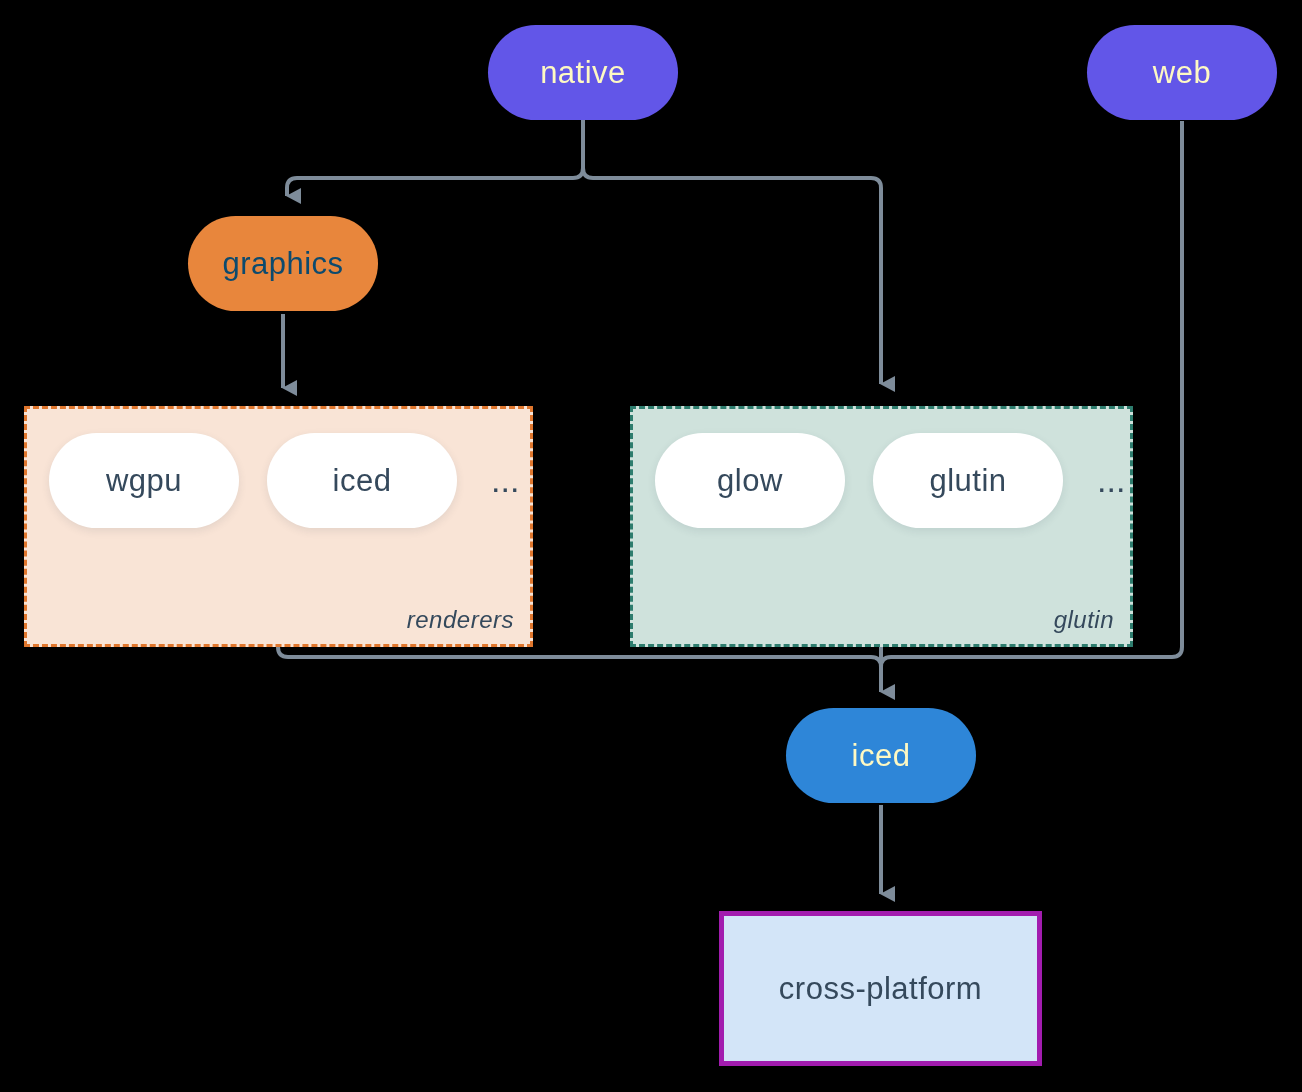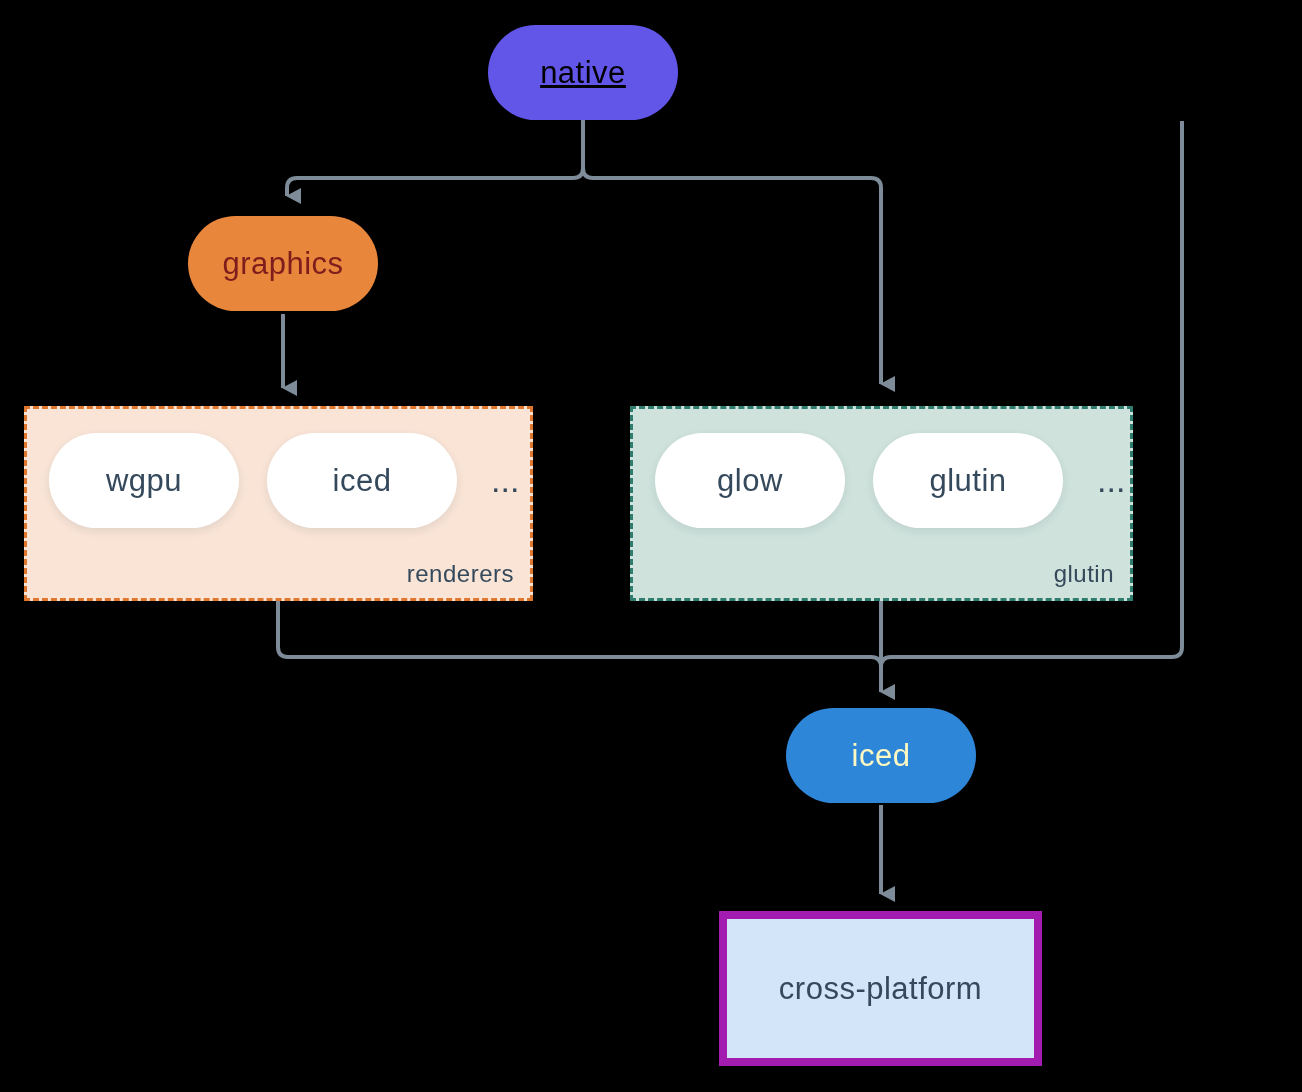"native" .pill.purple { color: #000000 -> #fef9c3; text-decoration: underline -> none }
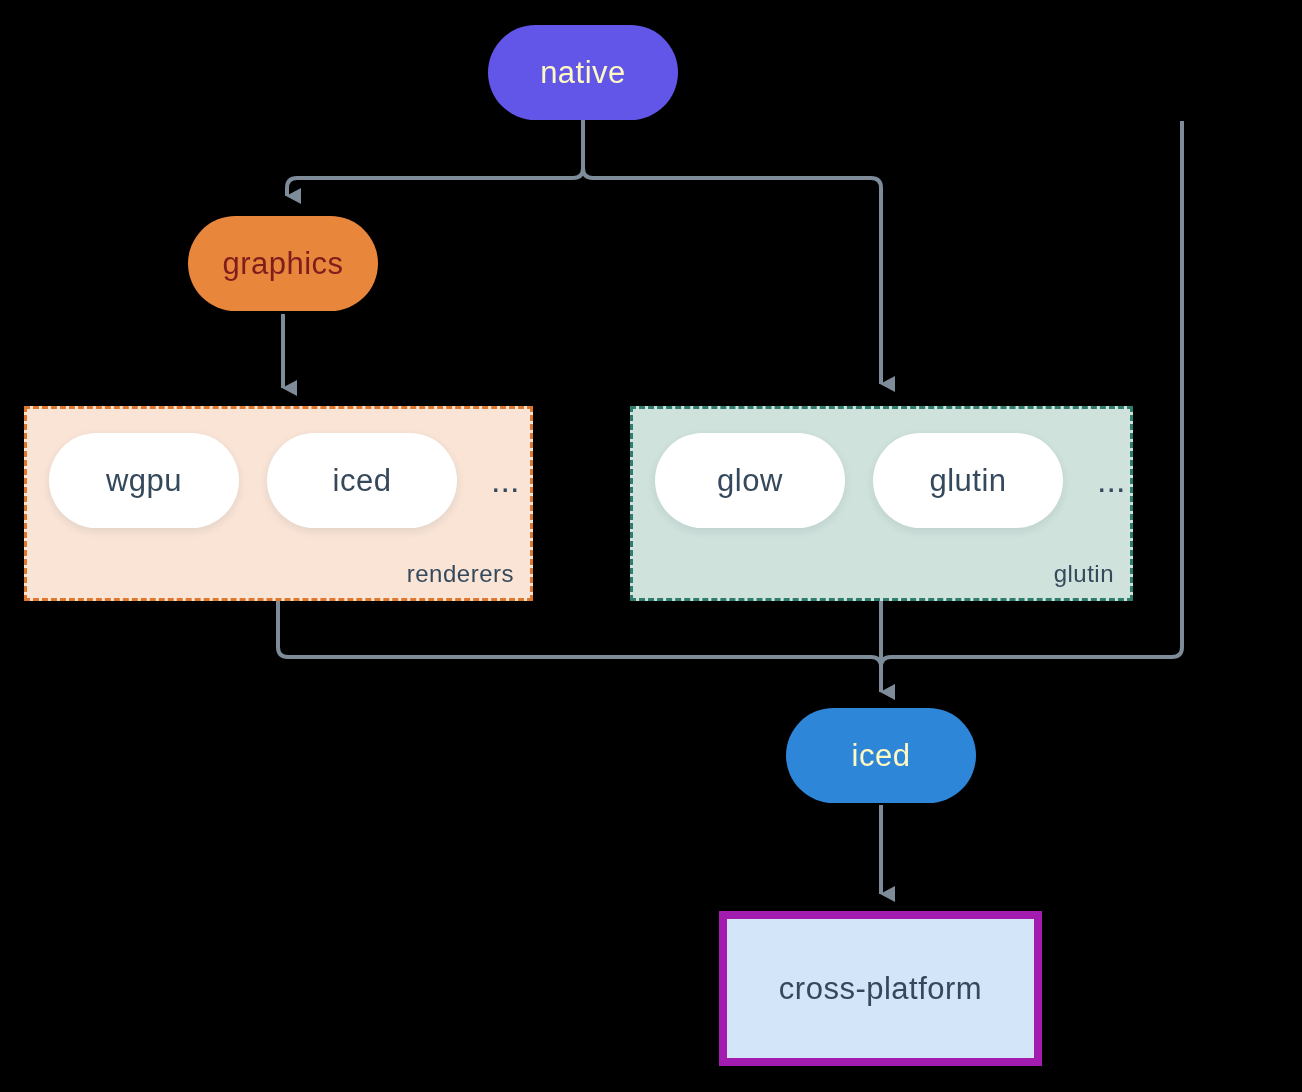"web" div.pill { html: none -> <div> <span>web</span> </div> }
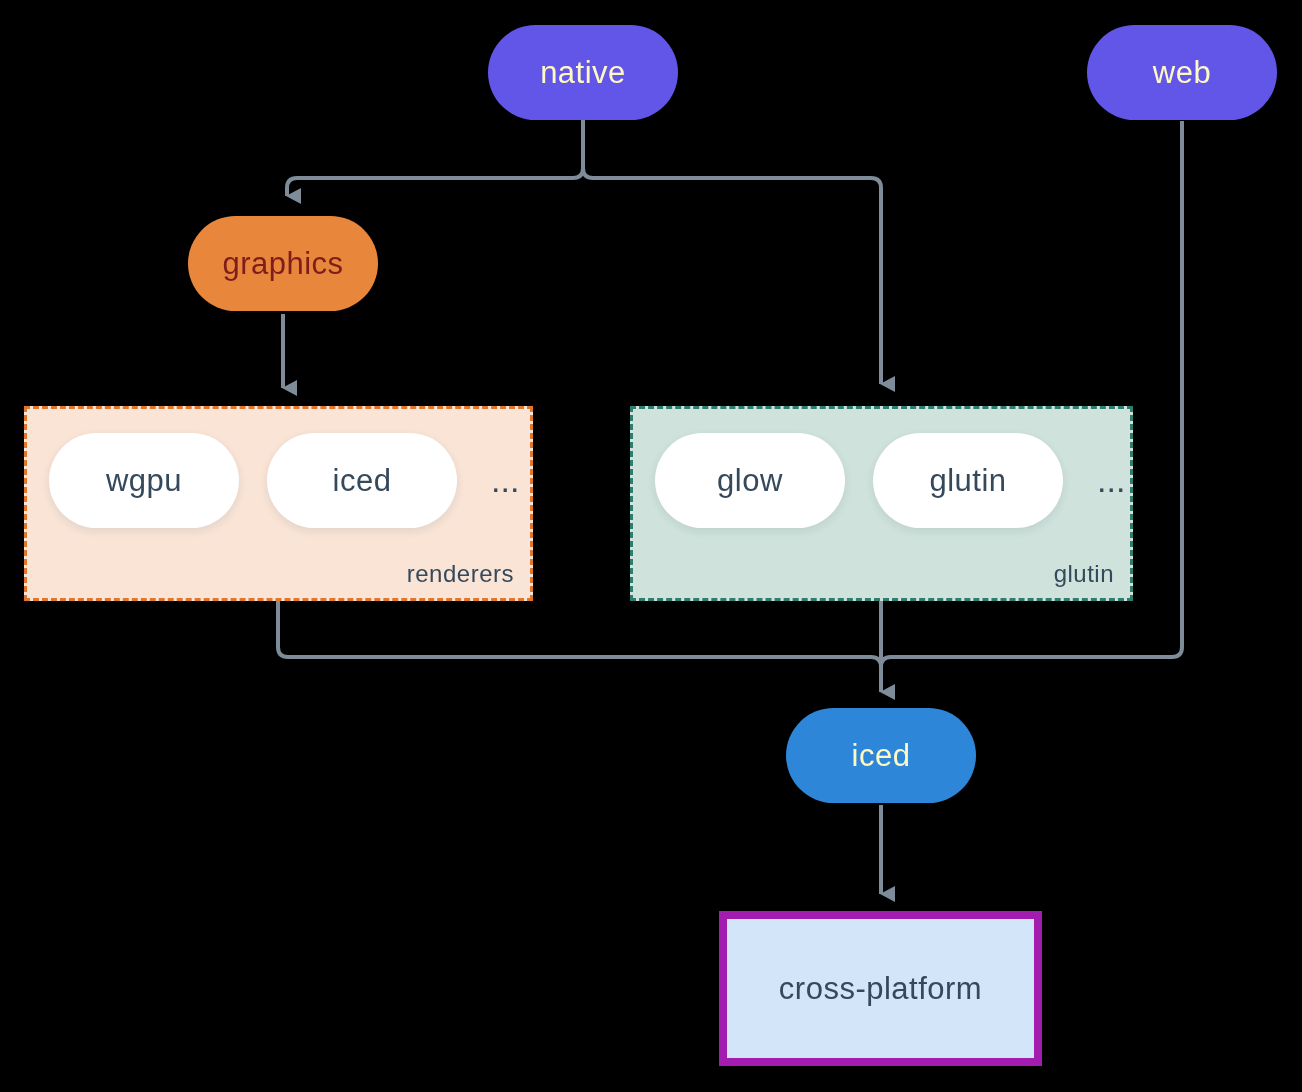"graphics" .pill.orange { color: #7f1d1d -> #0c4a6e }
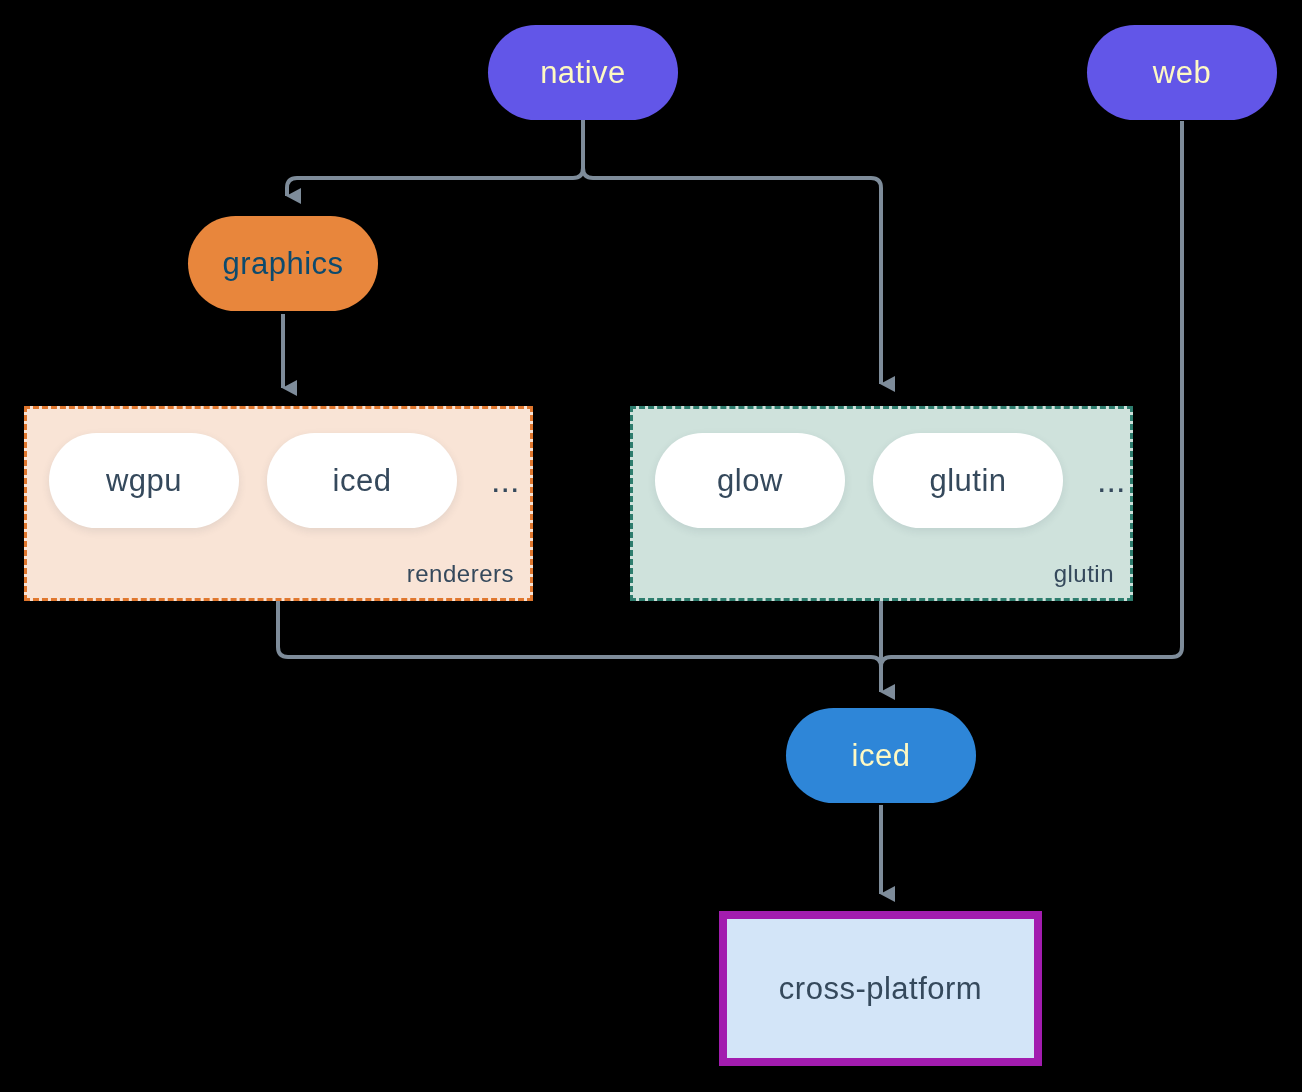"wgpu" .group { height: 195px -> 241px }
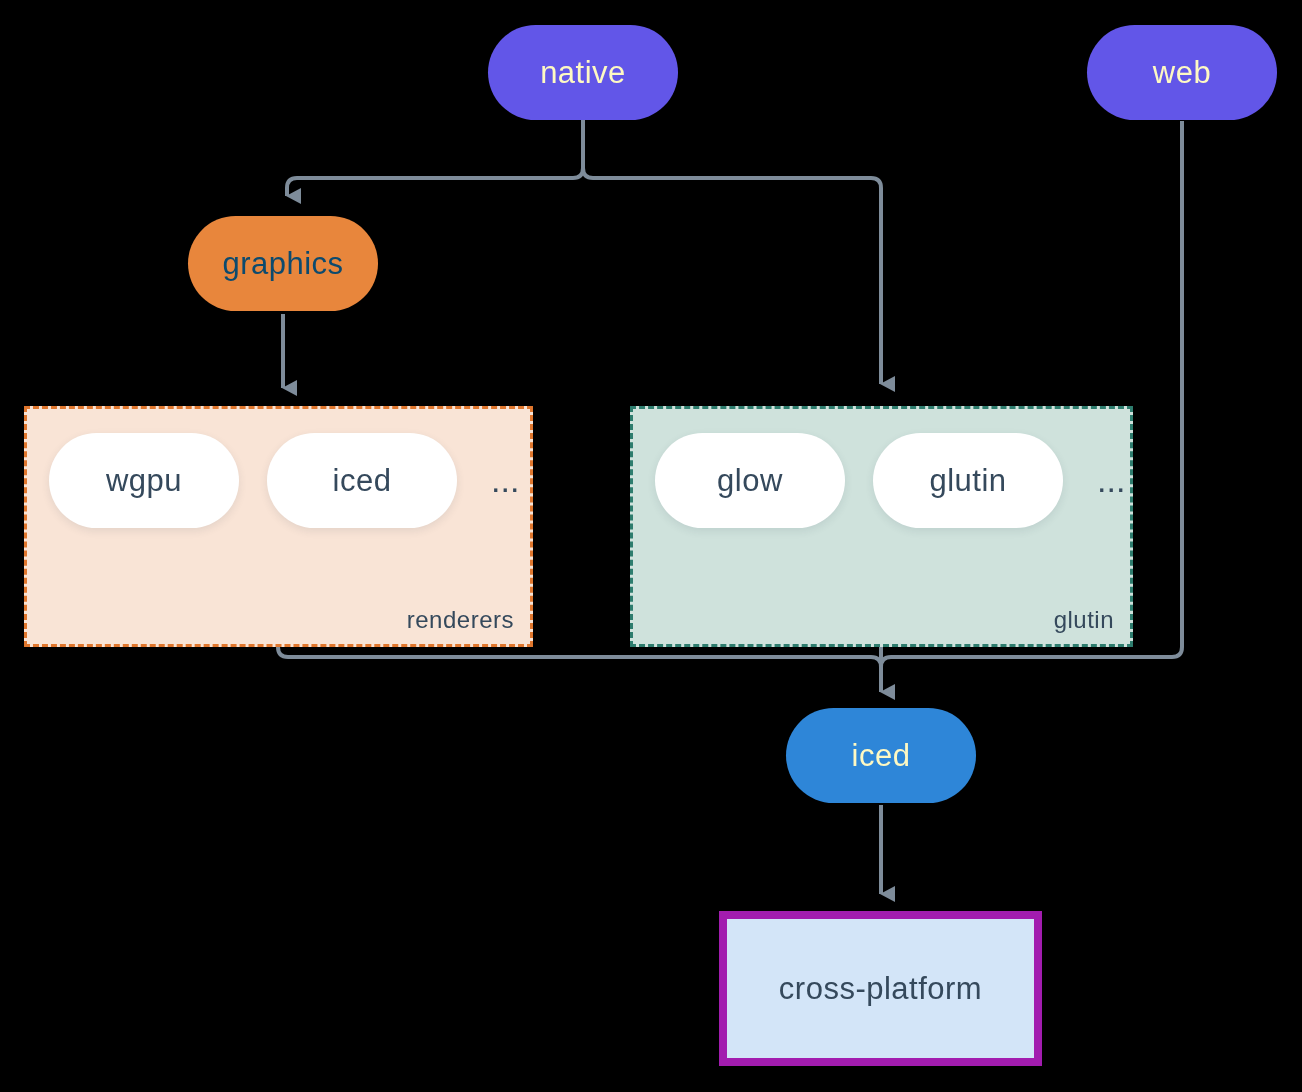"renderers" .group-label { font-style: none -> italic }
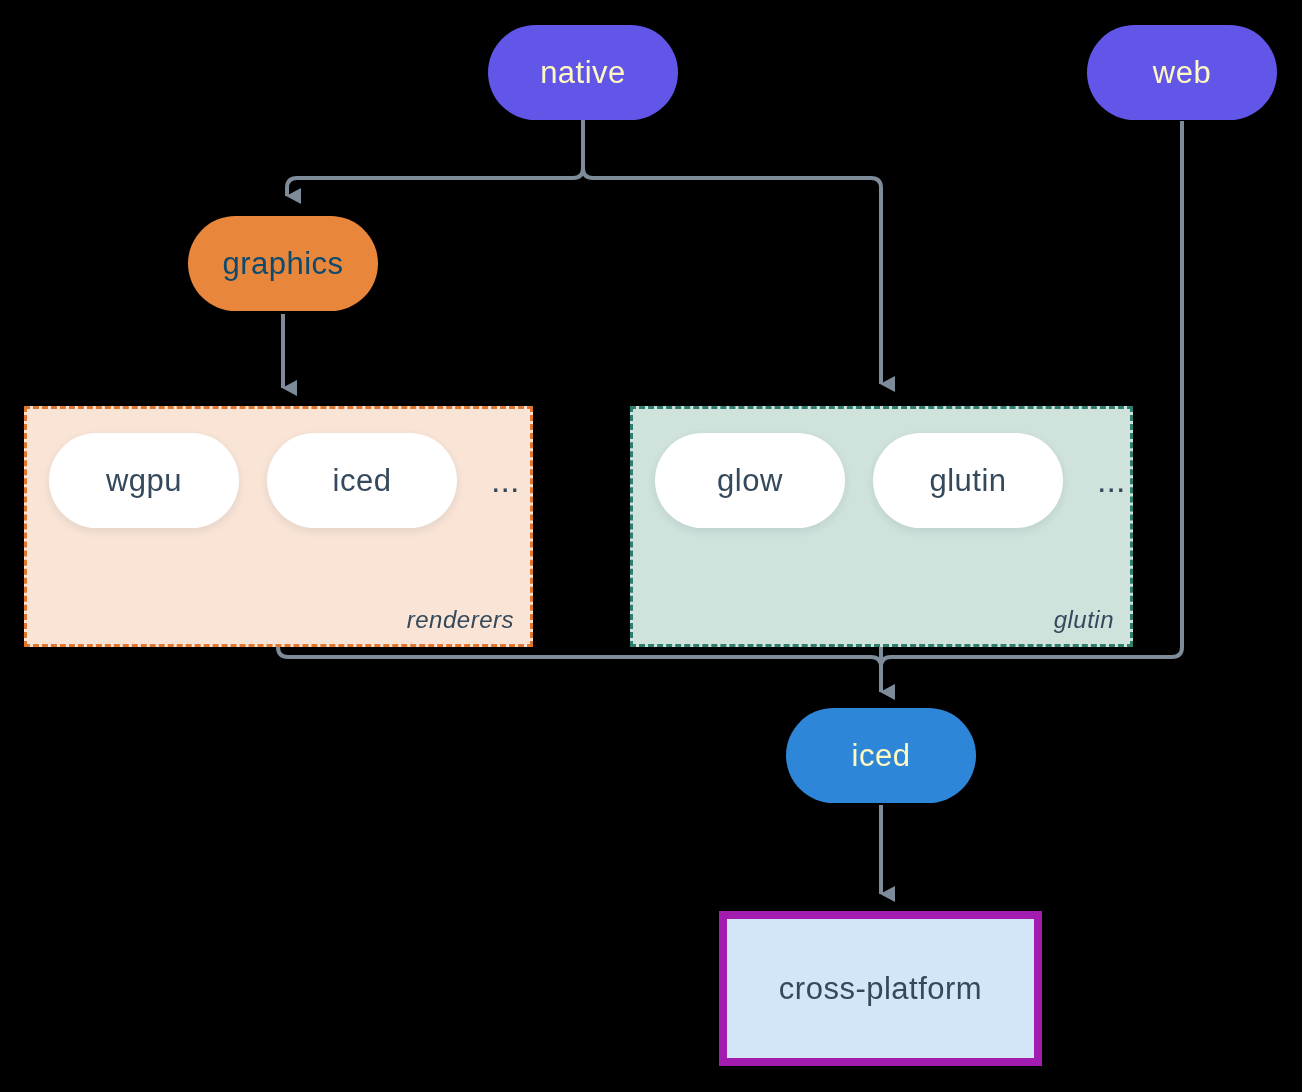"cross-platform" .app-box { border: 8px solid #a21caf -> 5px solid #a21caf }
